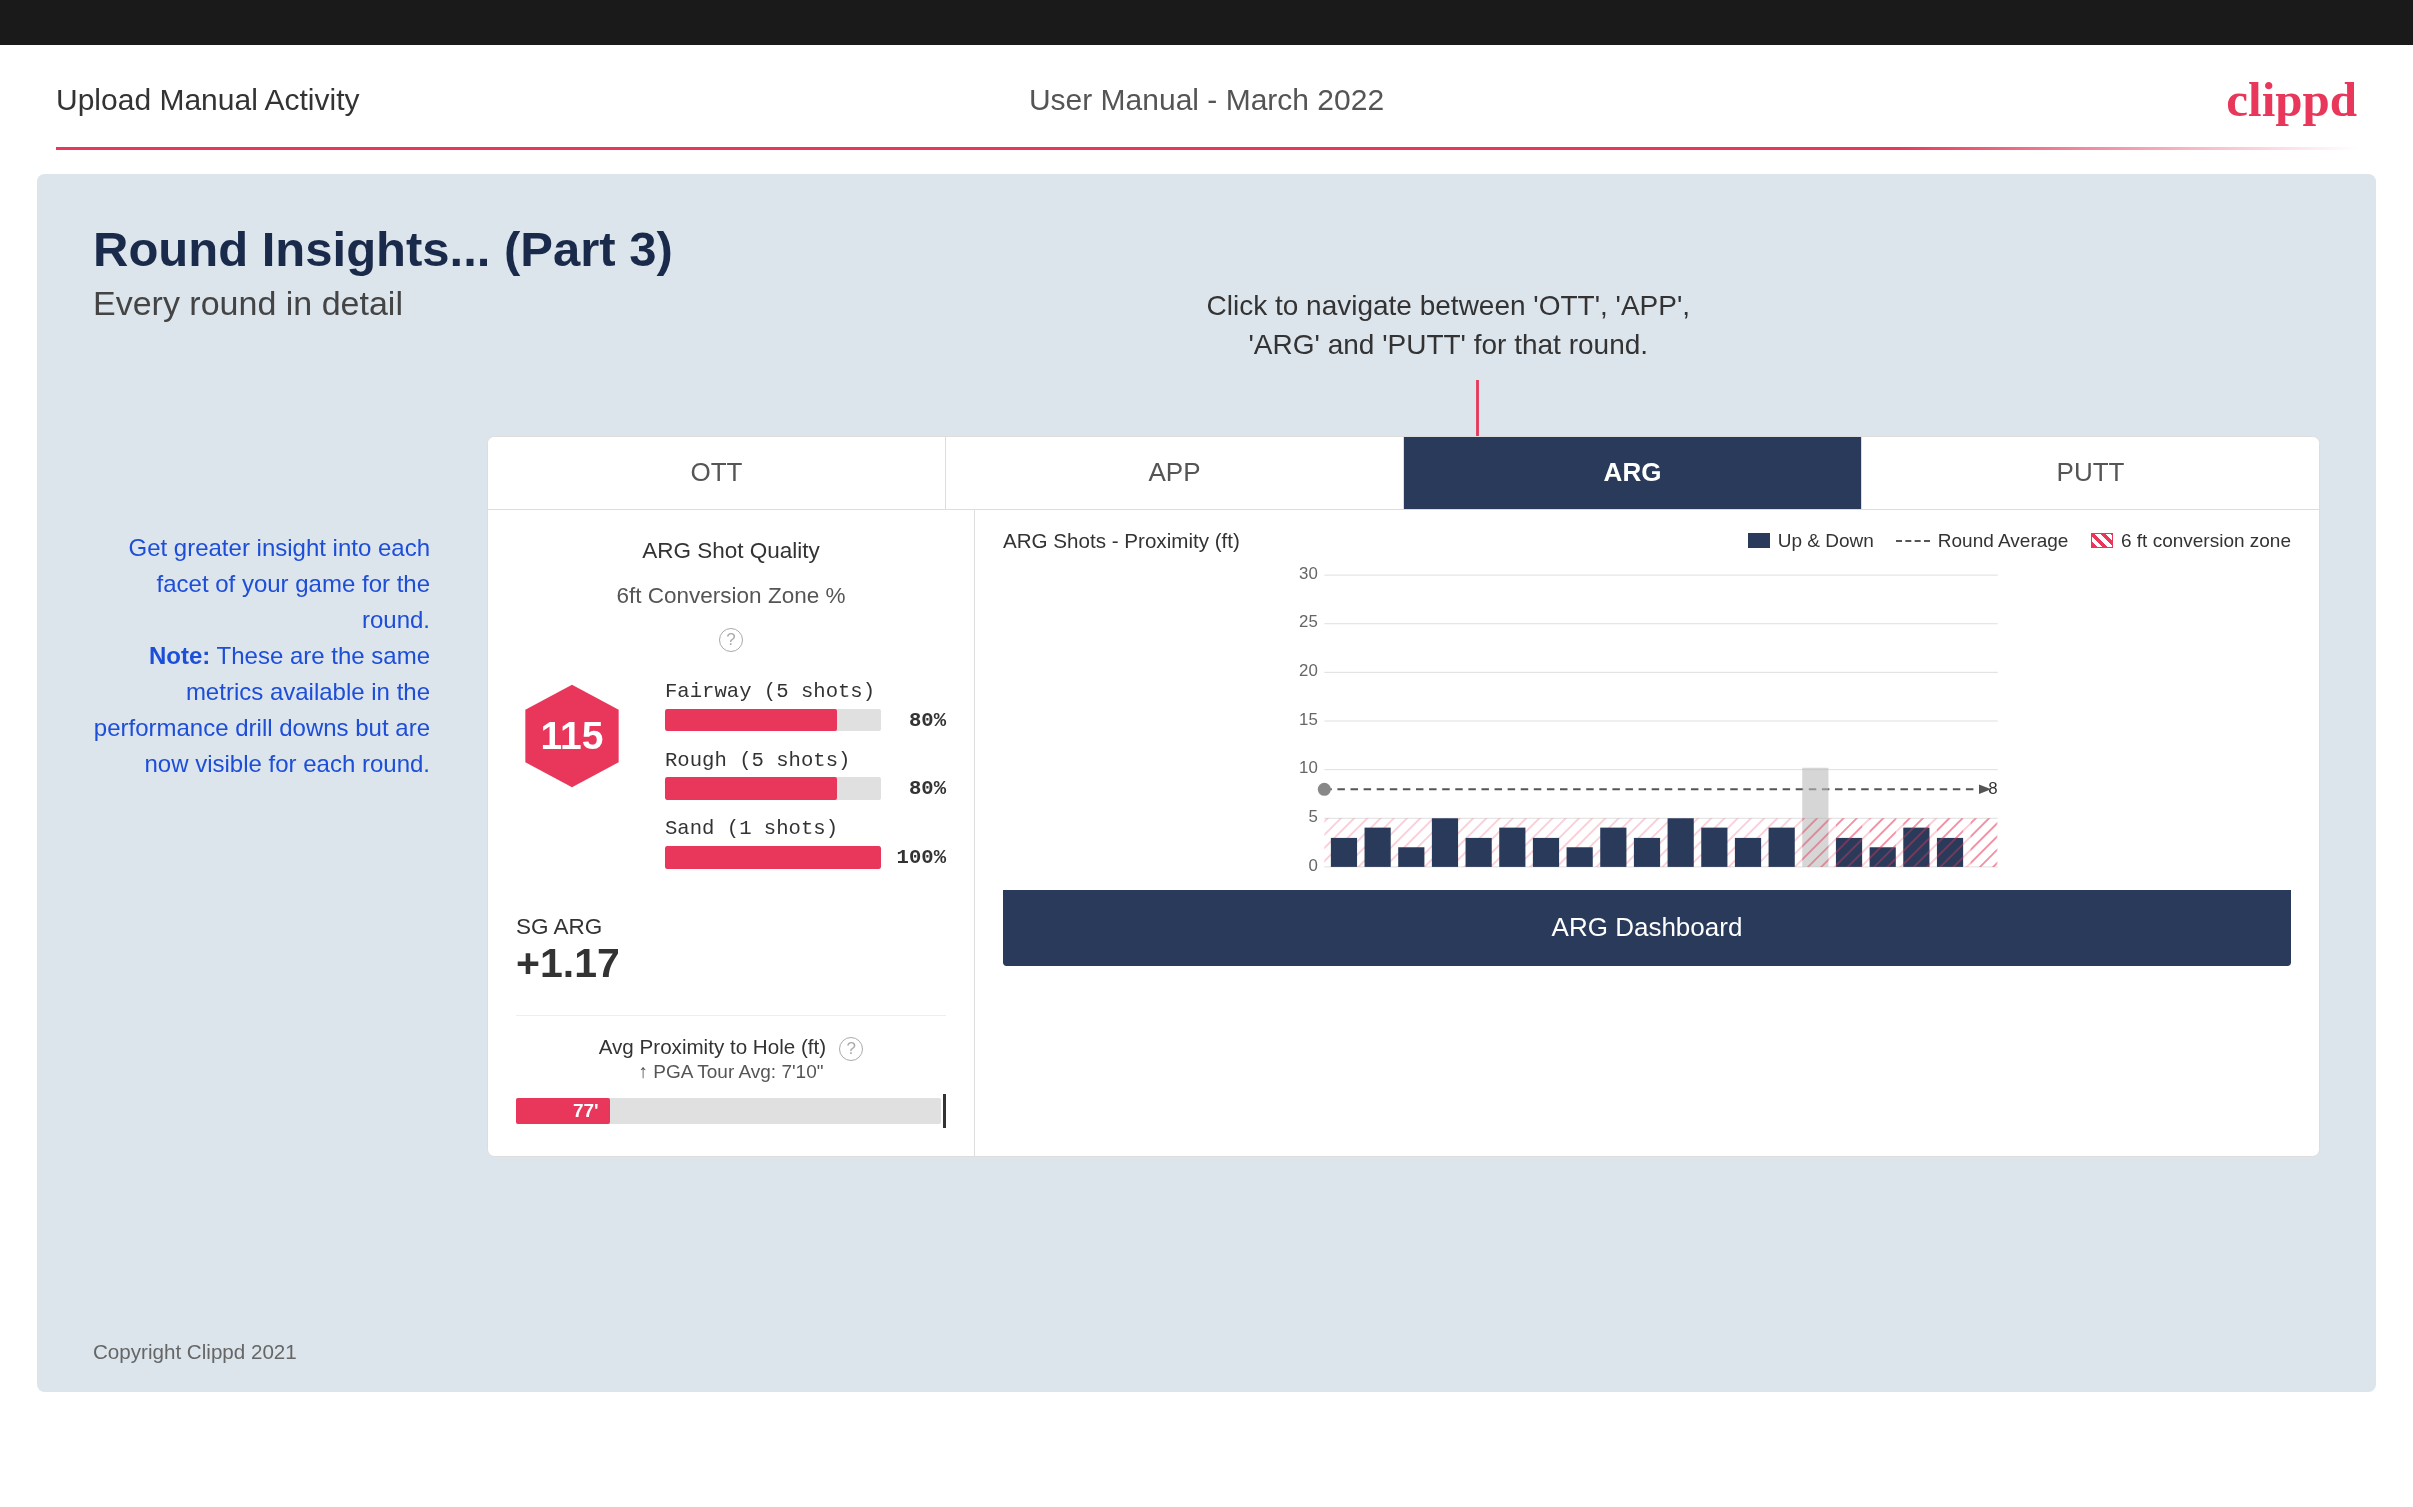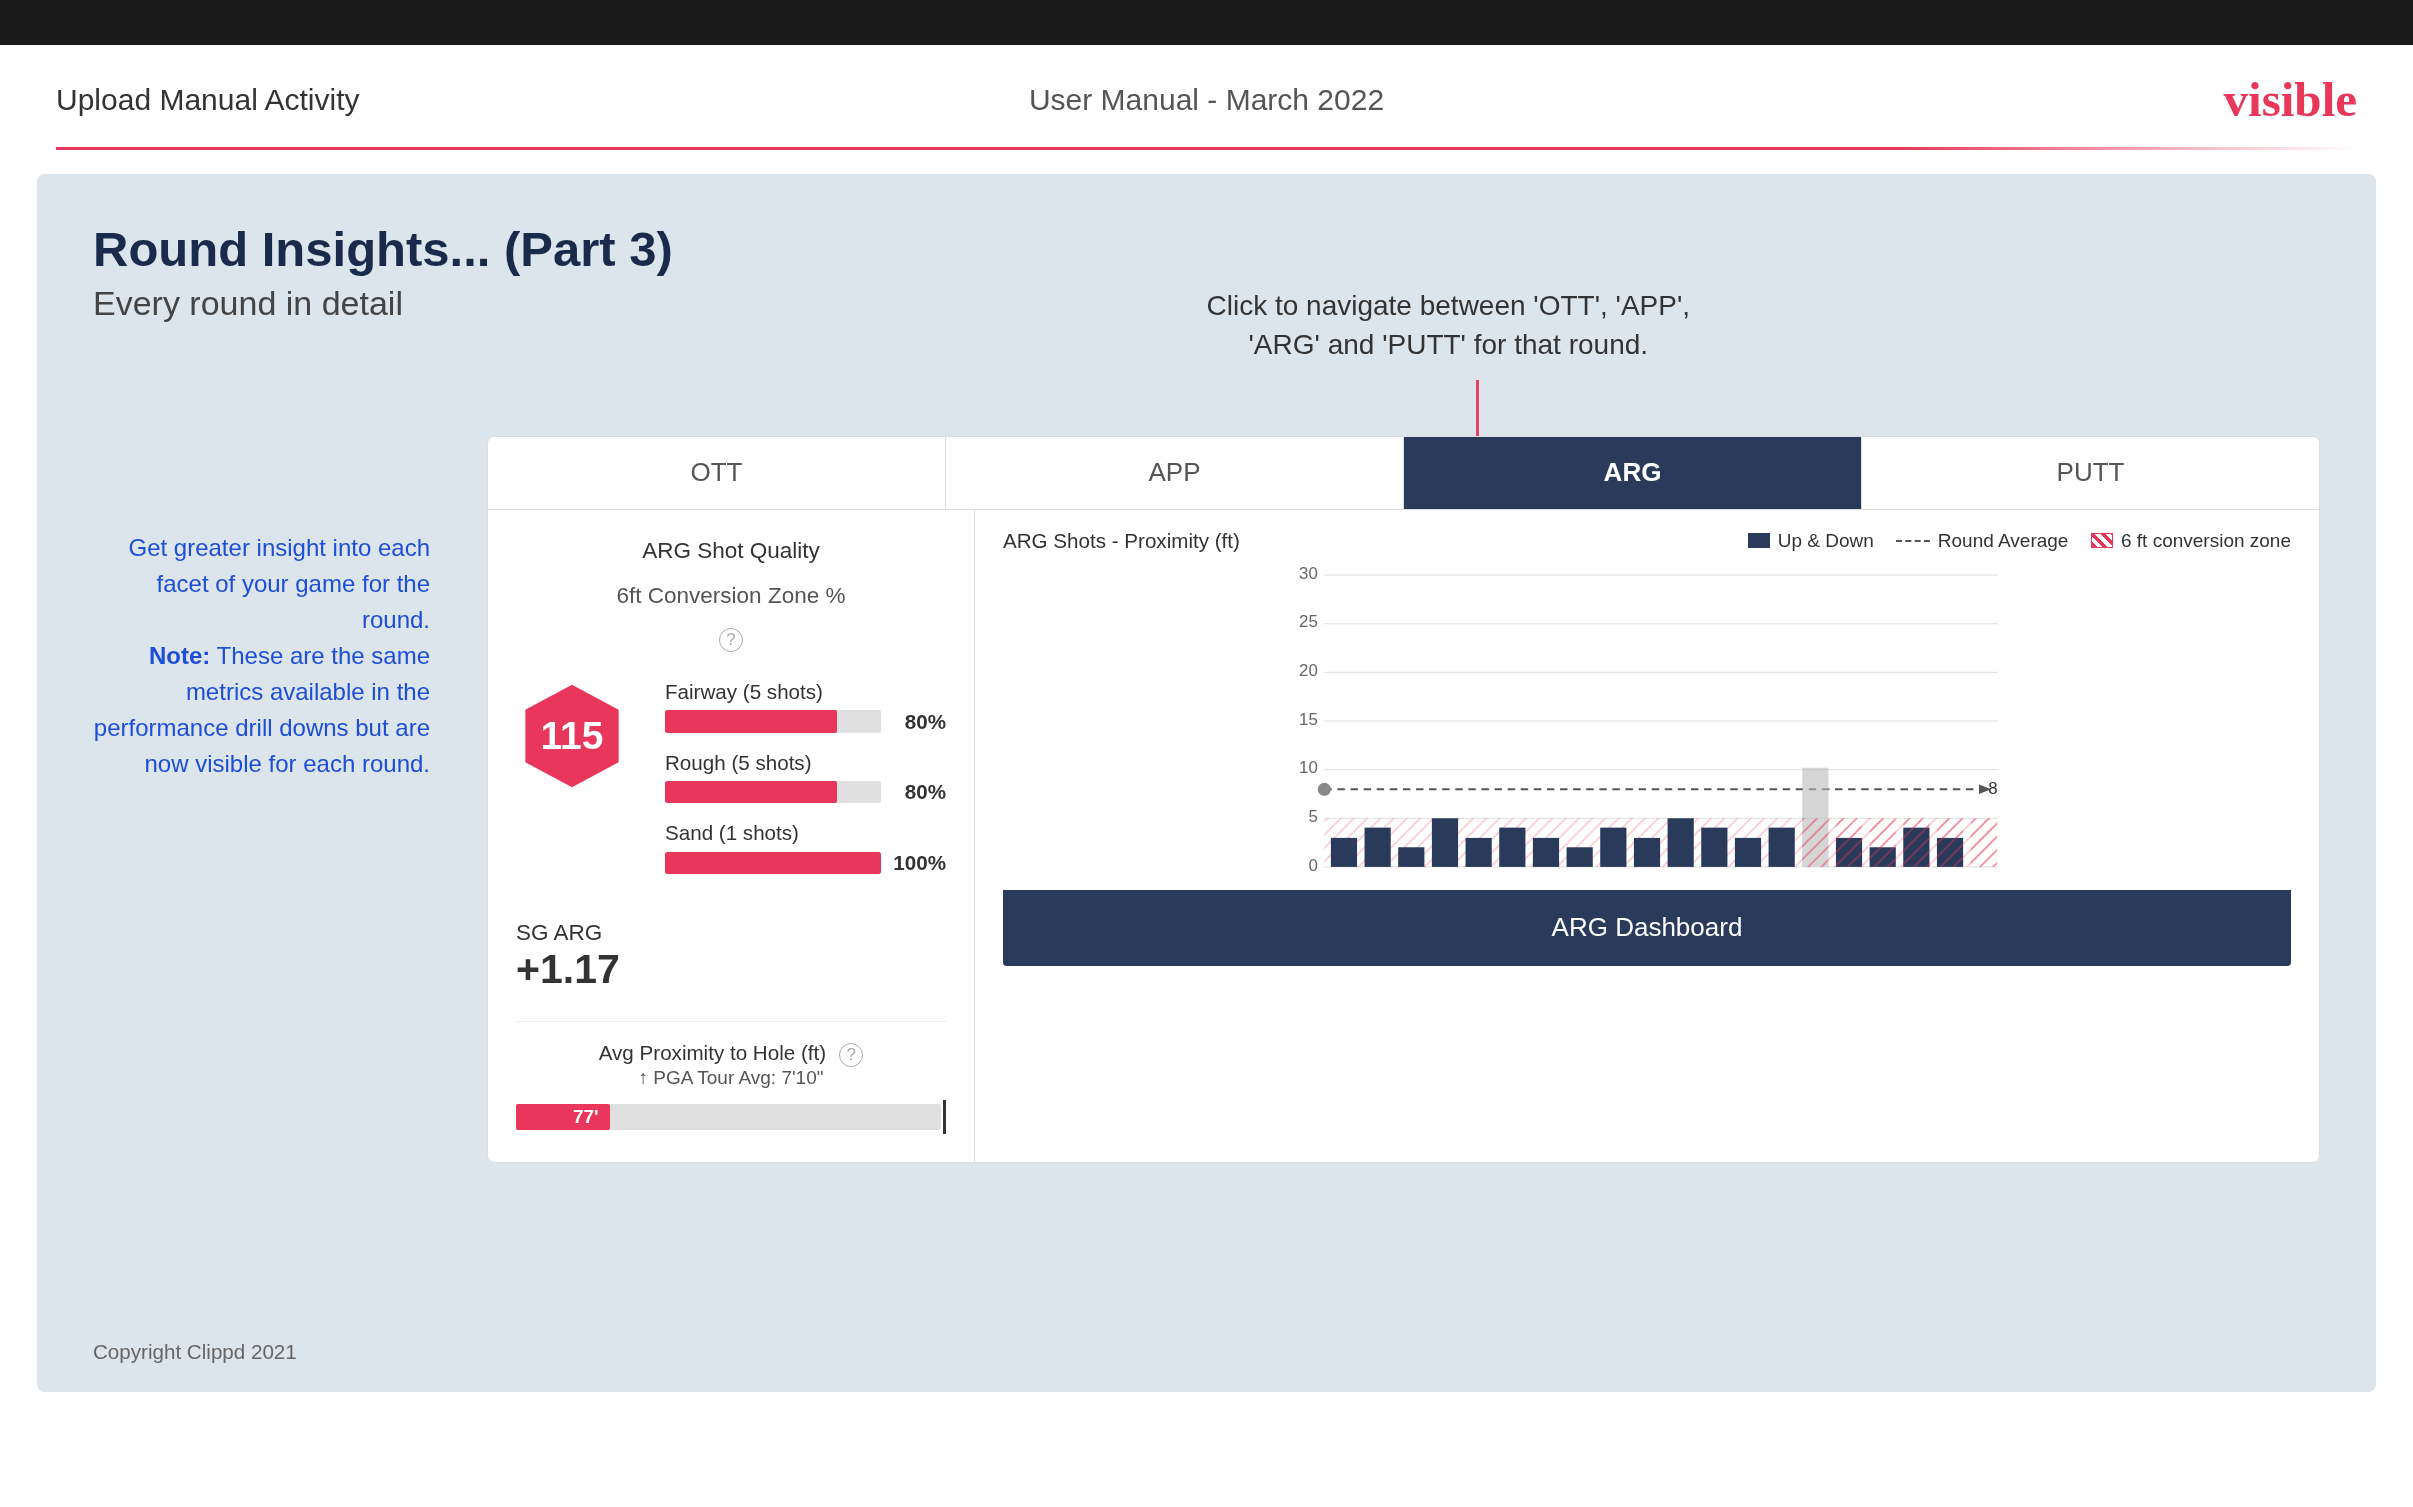"visible" div.header-logo { text: visible -> clippd }
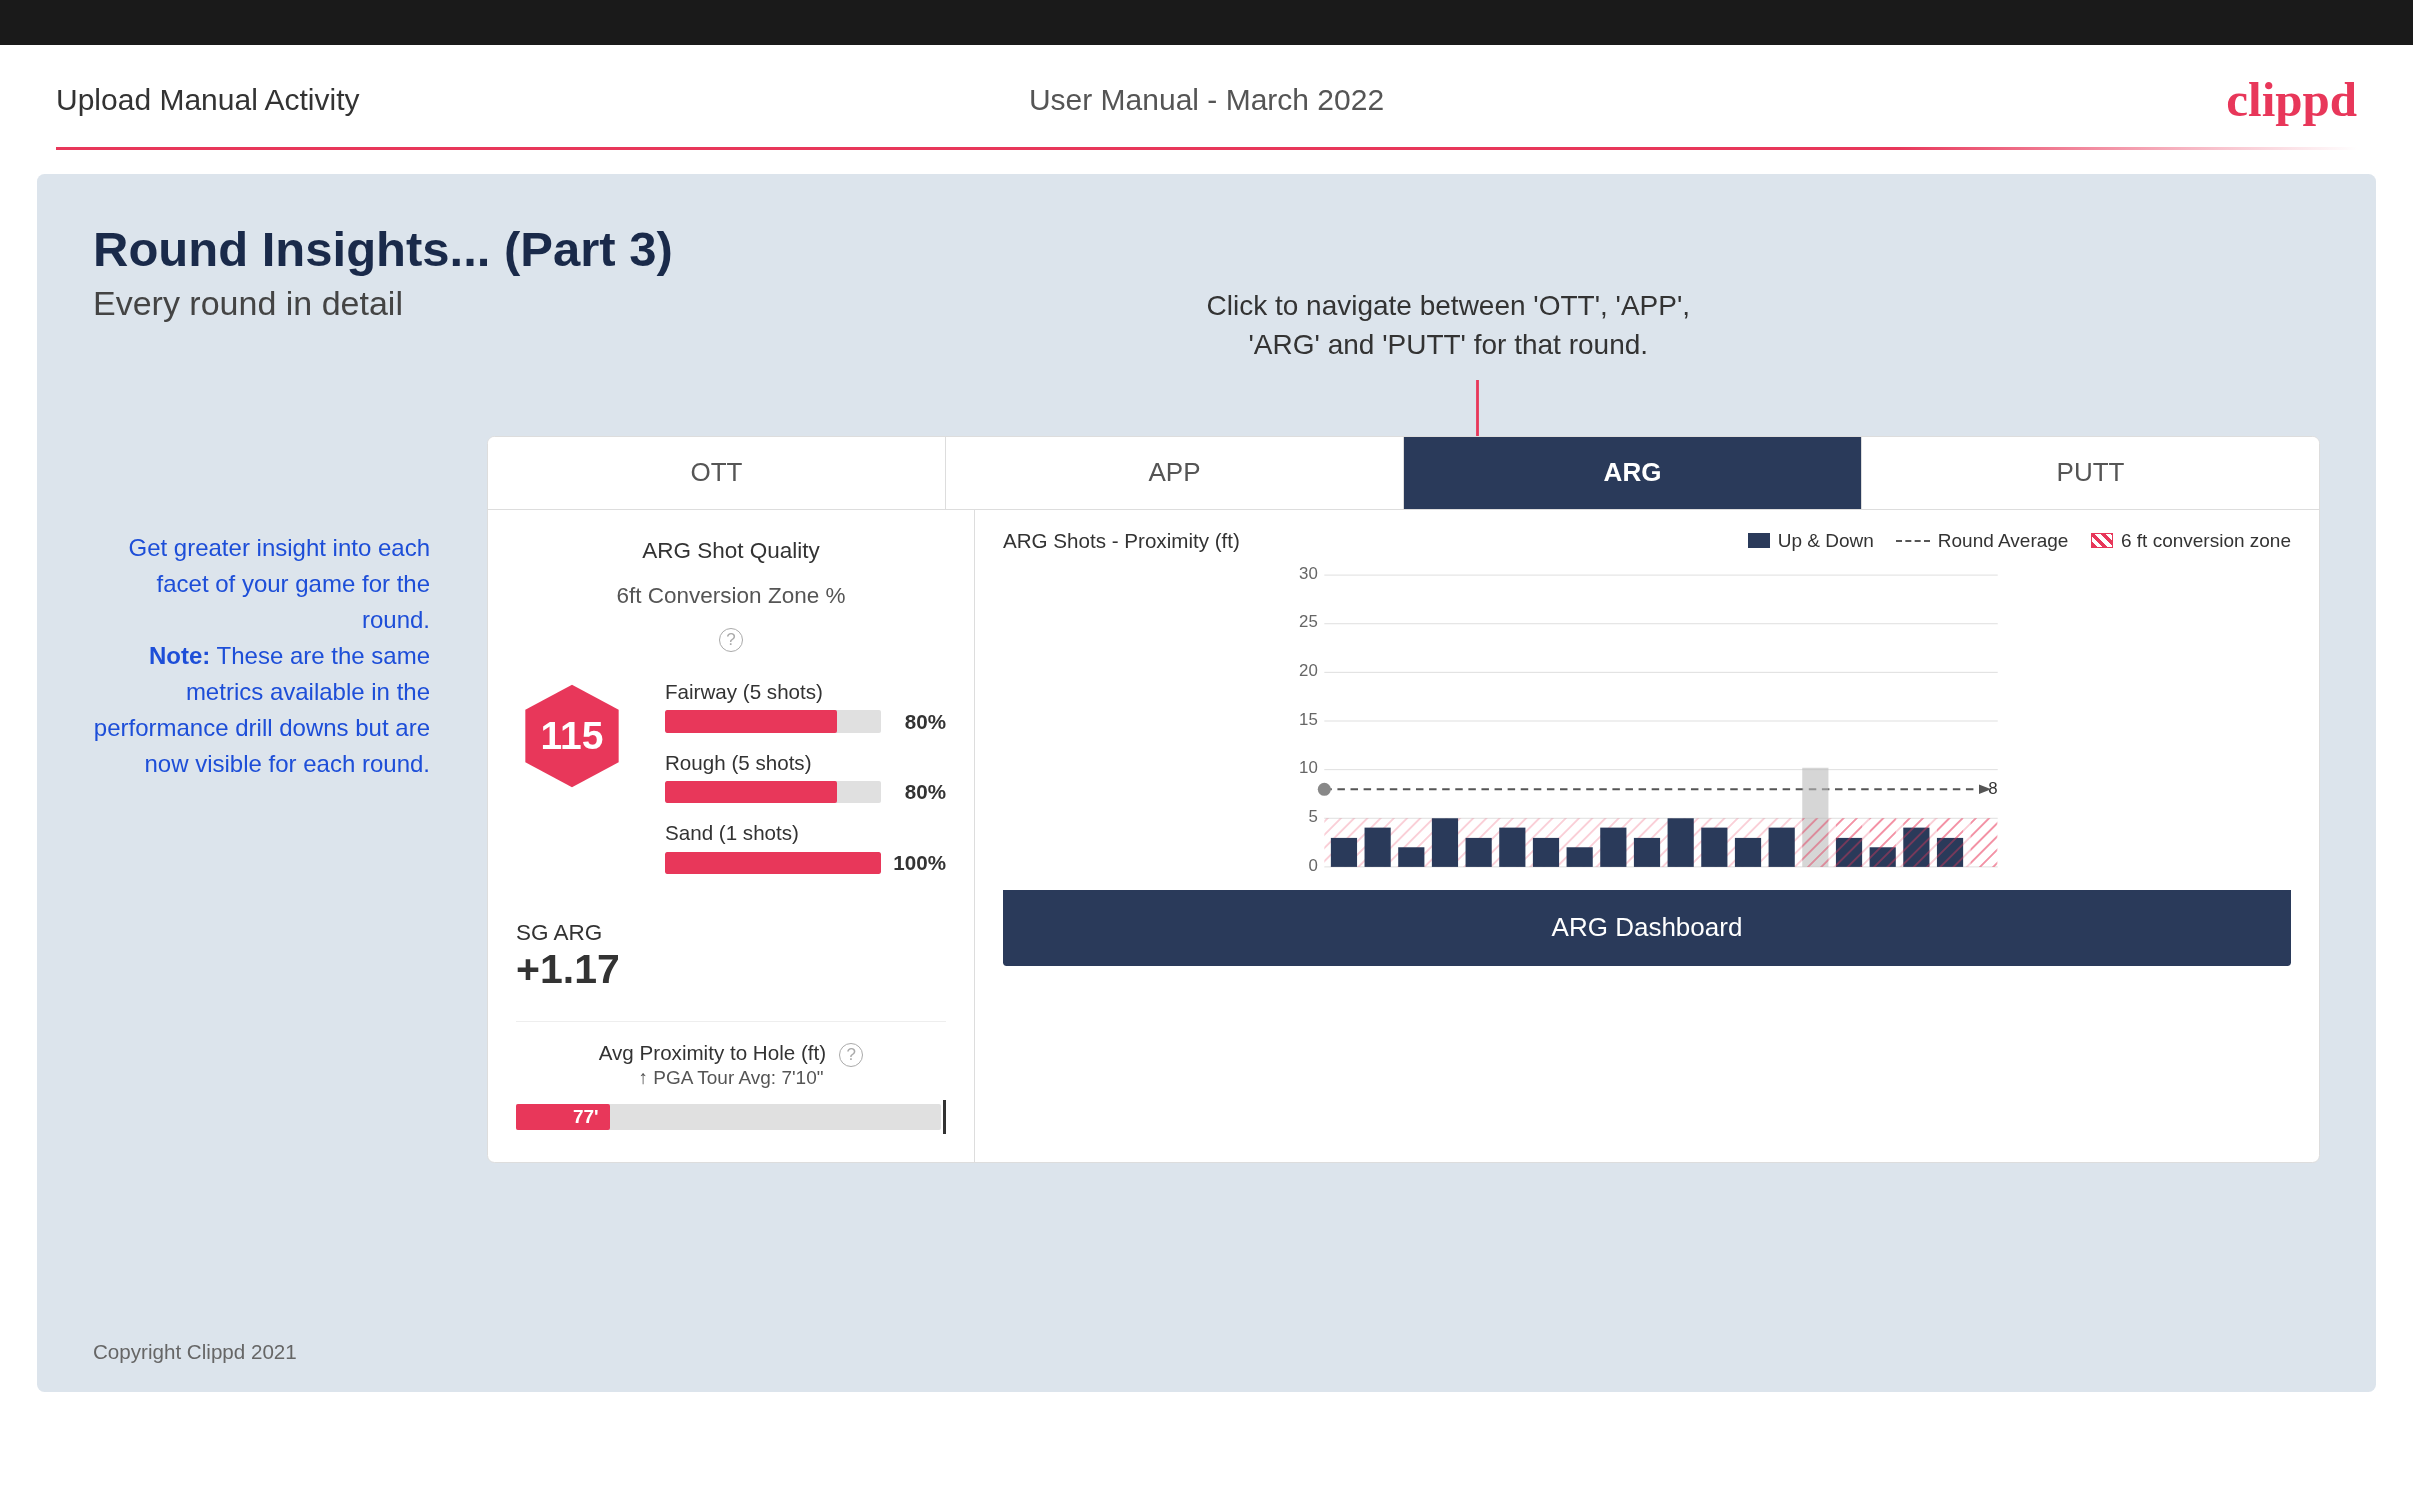"Fairway (5 shots)" .bar-rows { font-family: none -> Liberation Mono, monospace }
